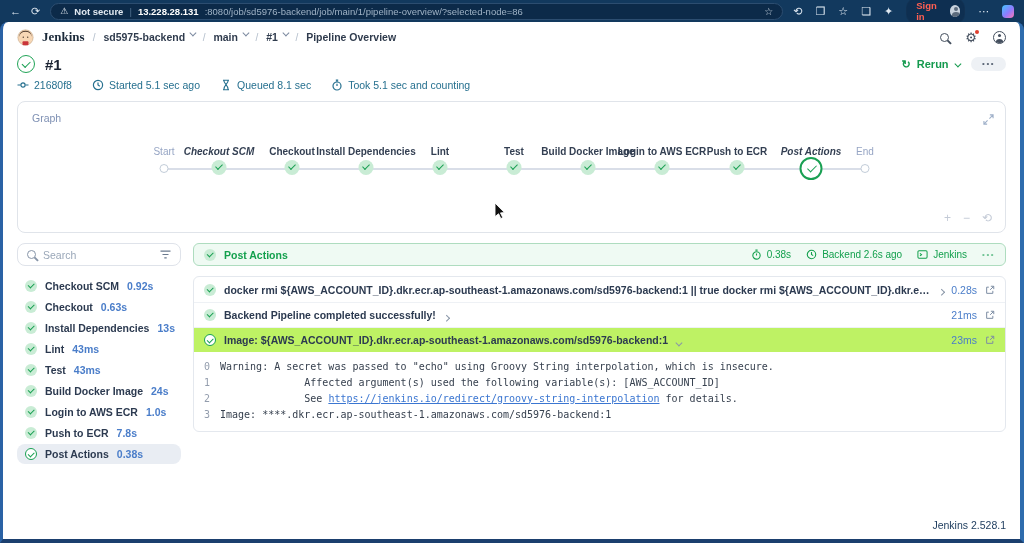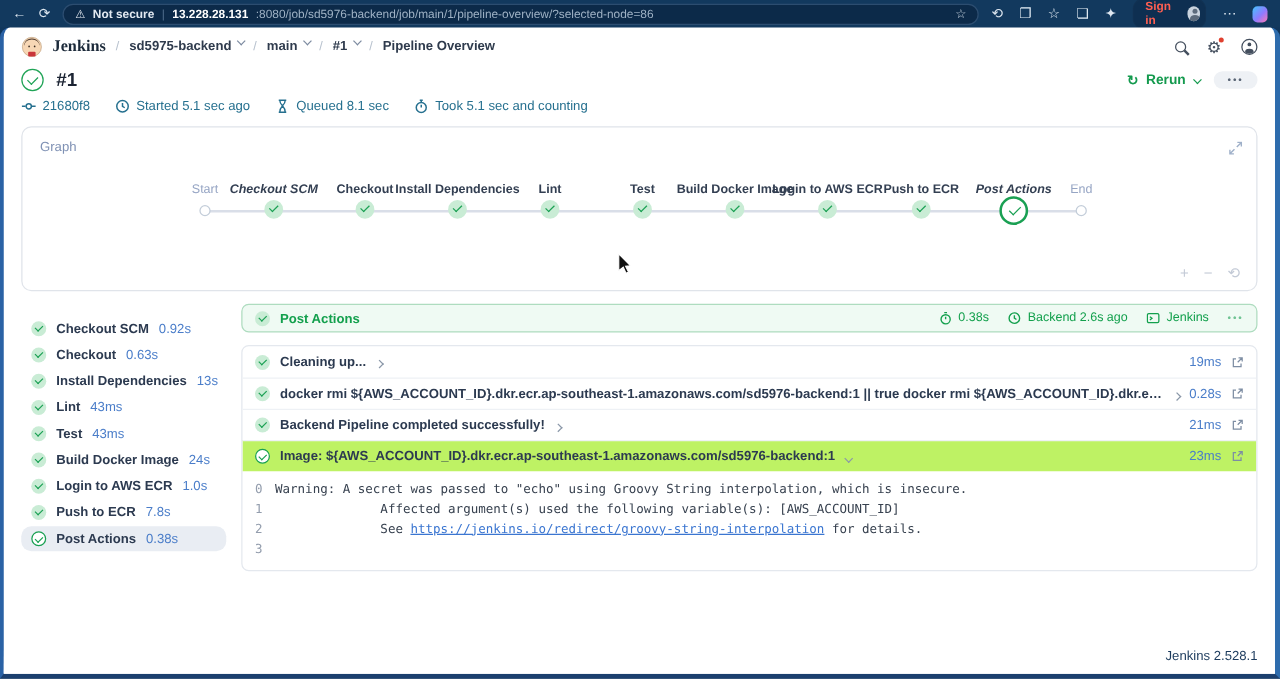"Search" div.searchbox { html: none -> <div> <span></span> <input> <span> <svg> <path></path> </svg> </span> </div> }
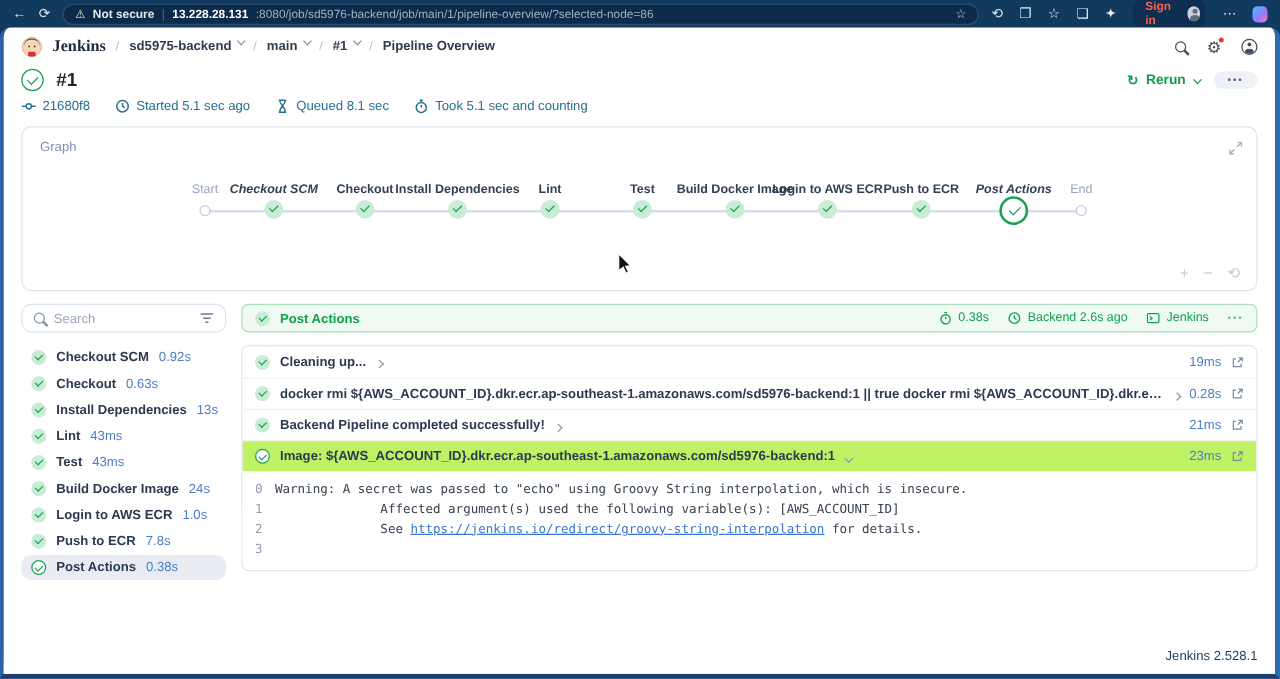"0.92s" .s-dur { font-weight: none -> bold }
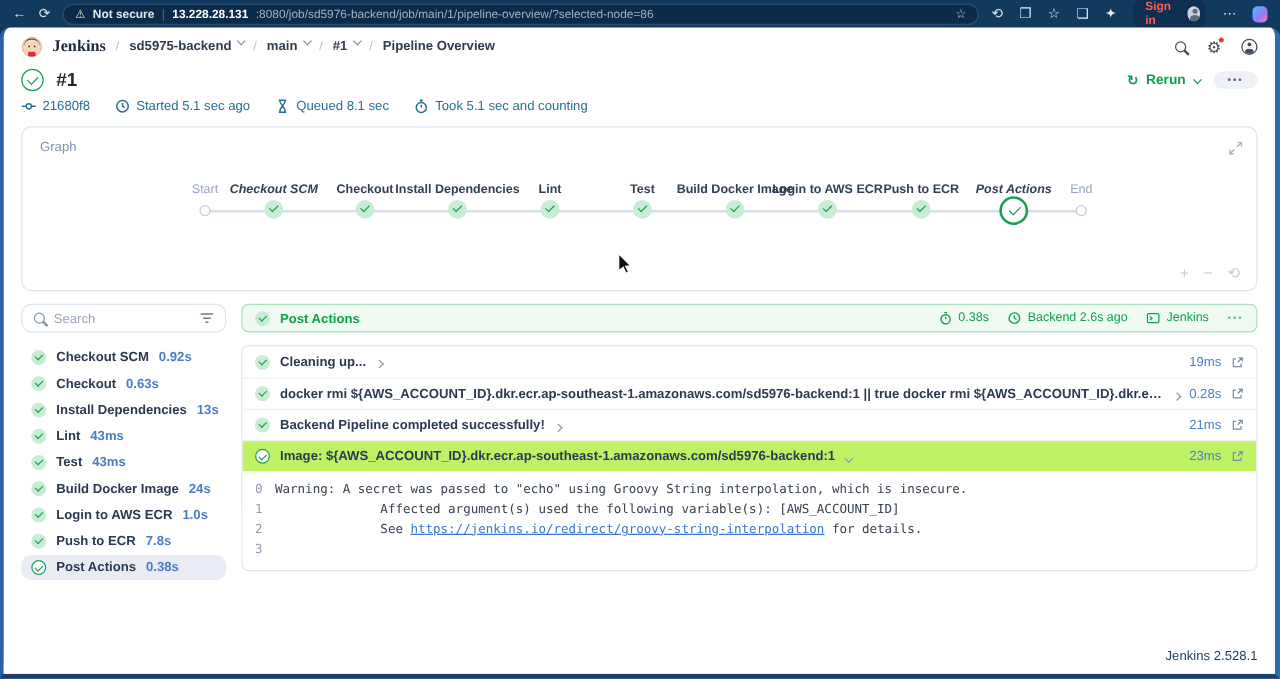"Cleaning up..." div.step-row { html: <div> <span></span> <span>Cleaning up...</span> <span><span></span></span> <span>19ms</span> <span> <svg> <path></path> <path></path> </svg> </span> </div> -> none }
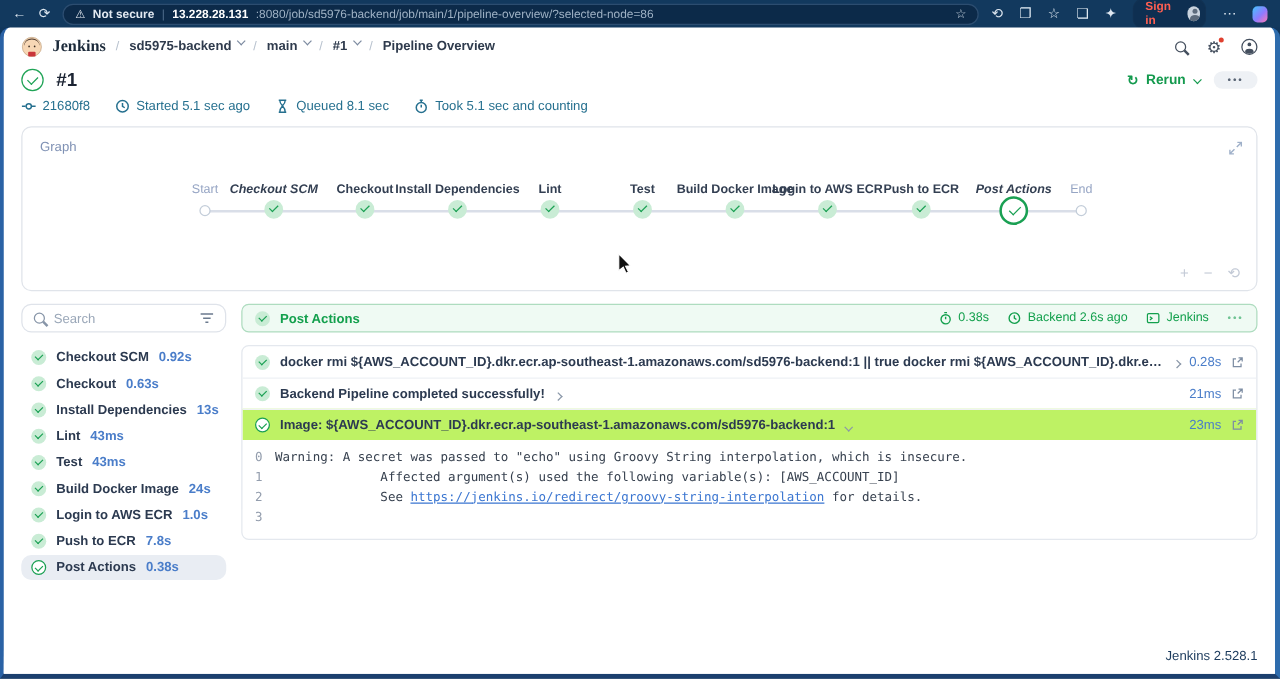"Image: ****.dkr.ecr.ap-southeast-1.amazonaws.com/sd5976-backend:1" span.log-text { html: none -> <span>Image: ****.dkr.ecr.ap-southeast-1.amazonaws.com/sd5976-backend:1</span> }
